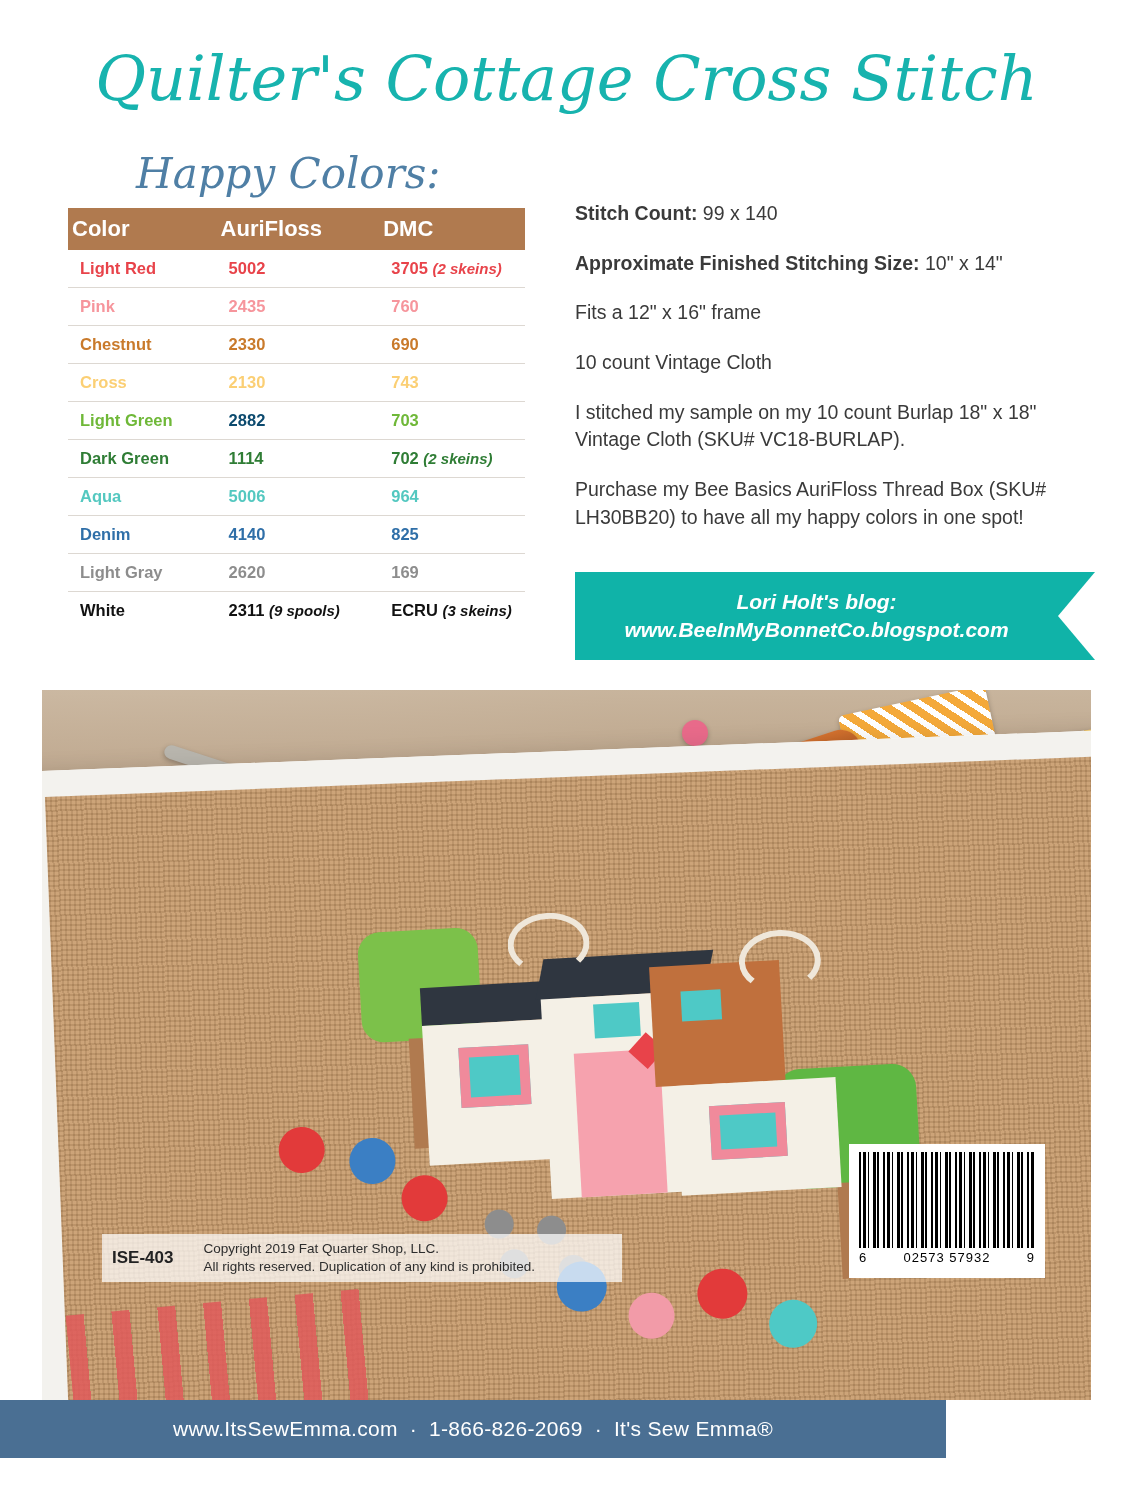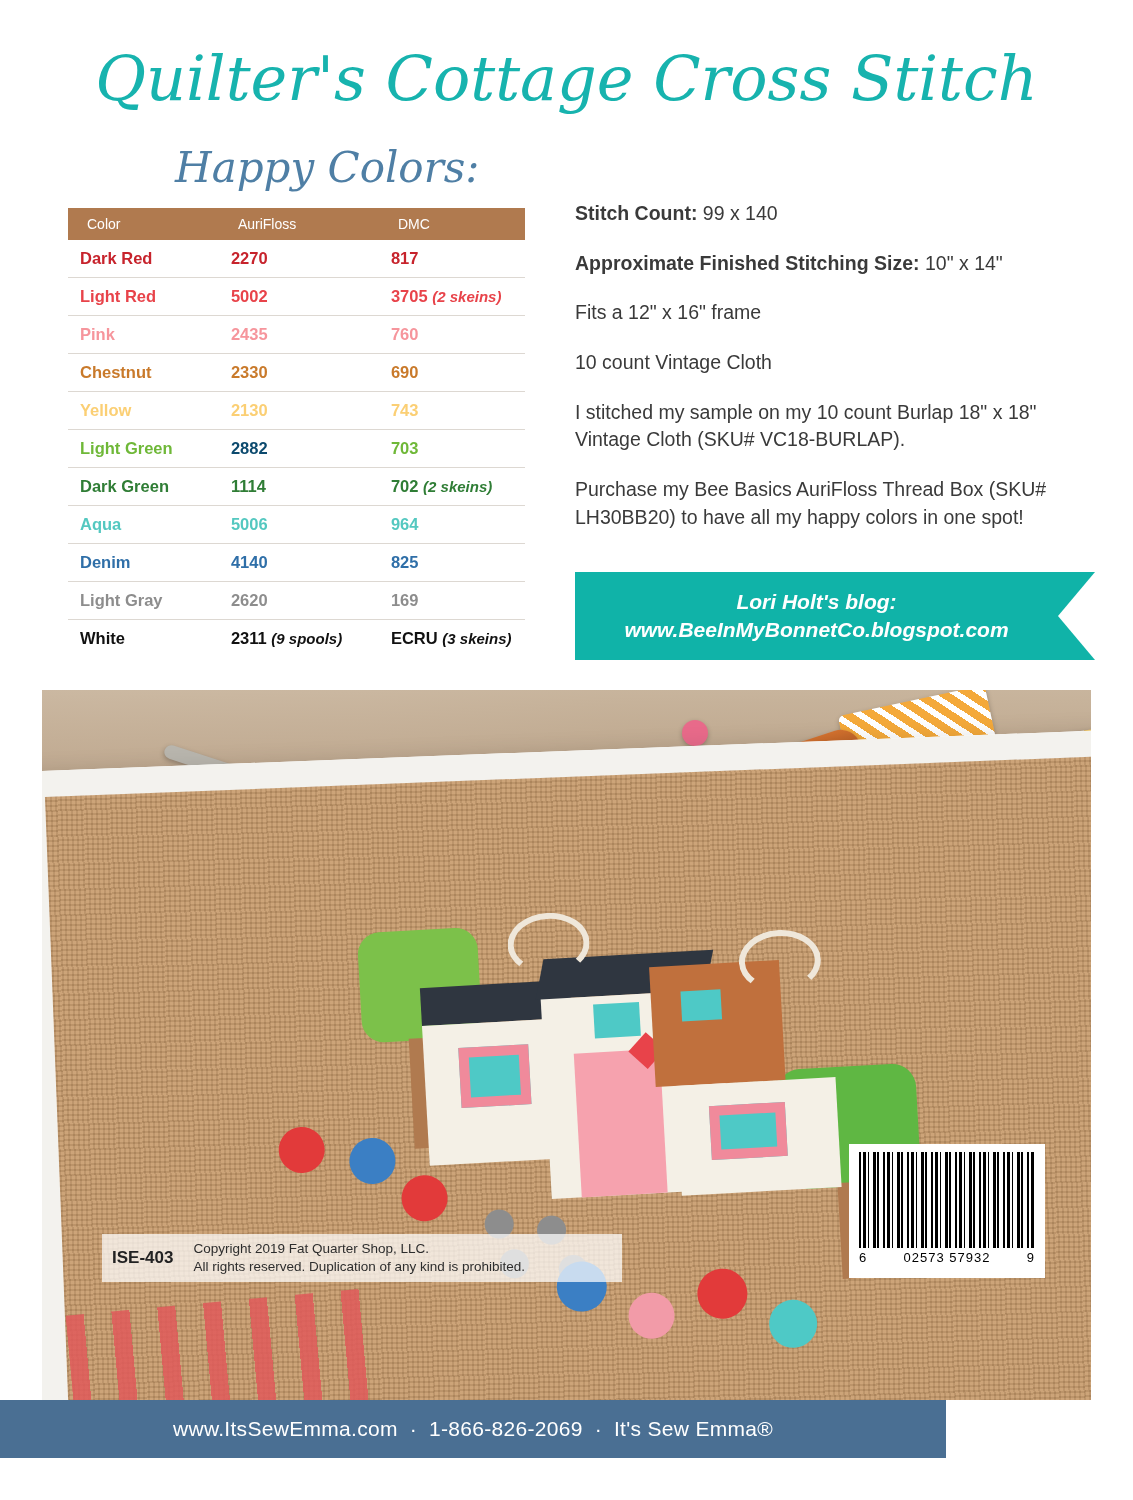"Happy Colors:" .happy-colors { margin-left: 39px -> none; top: 143px -> 149px }
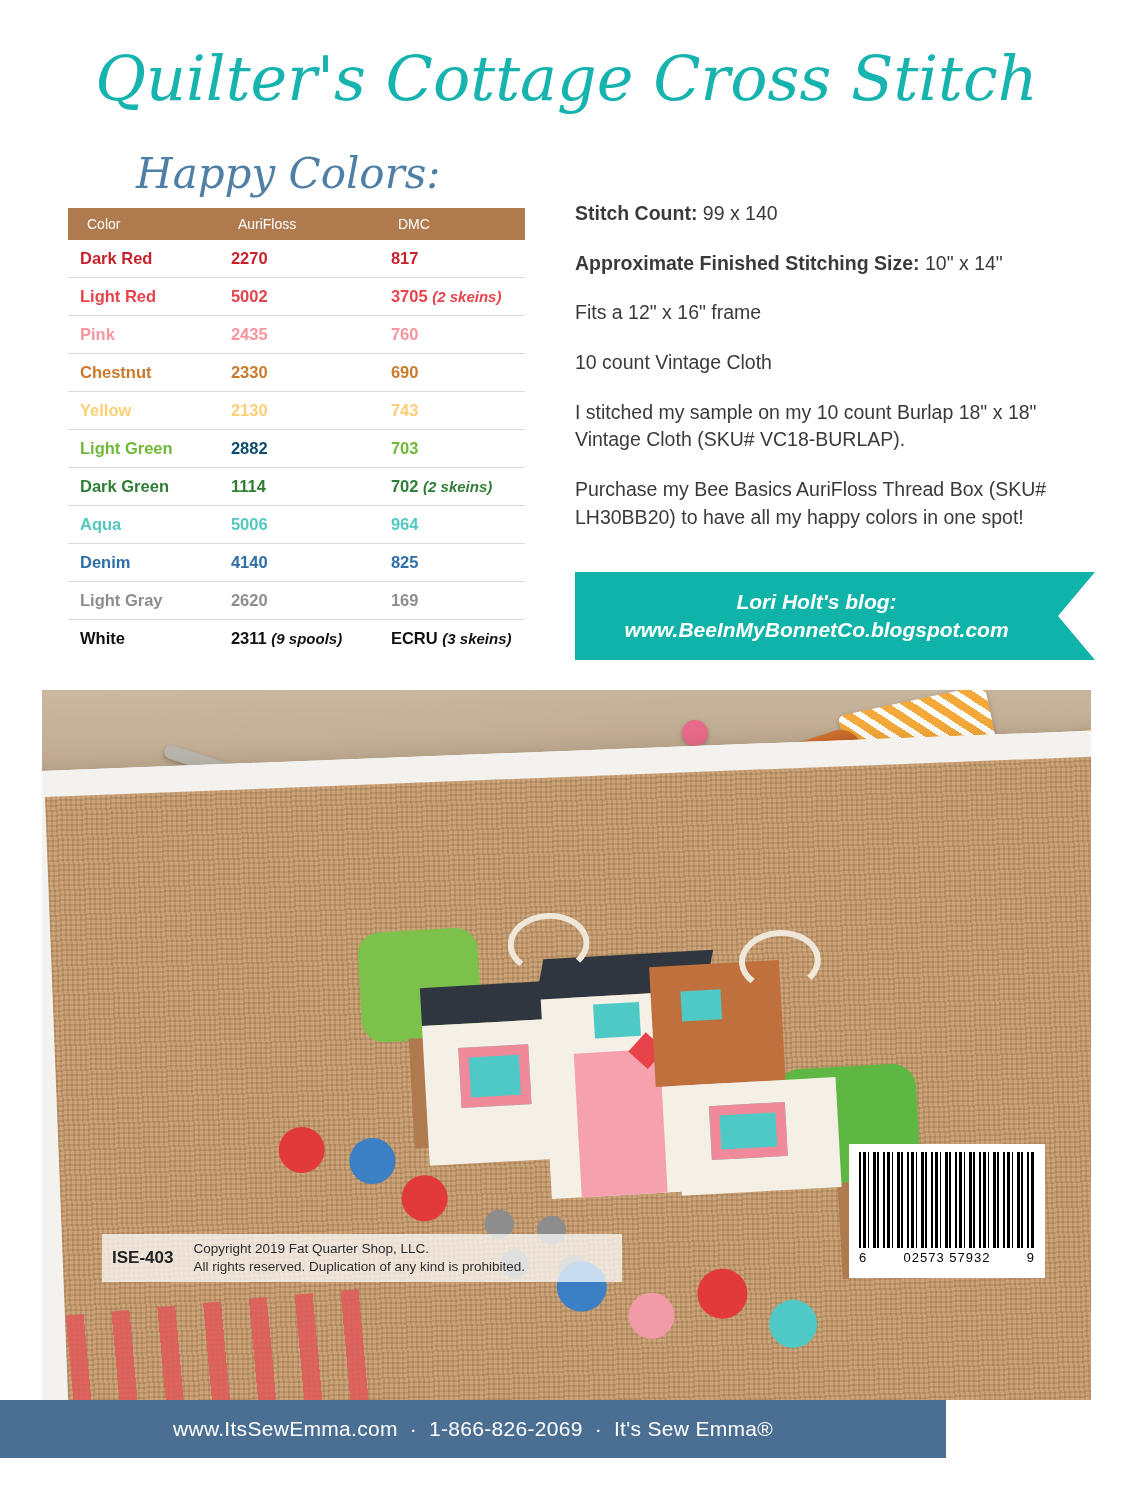"Color" .color-table th { font-size: 14px -> 22px; font-weight: normal -> bold; padding: 8px 19px -> 8px 4px }
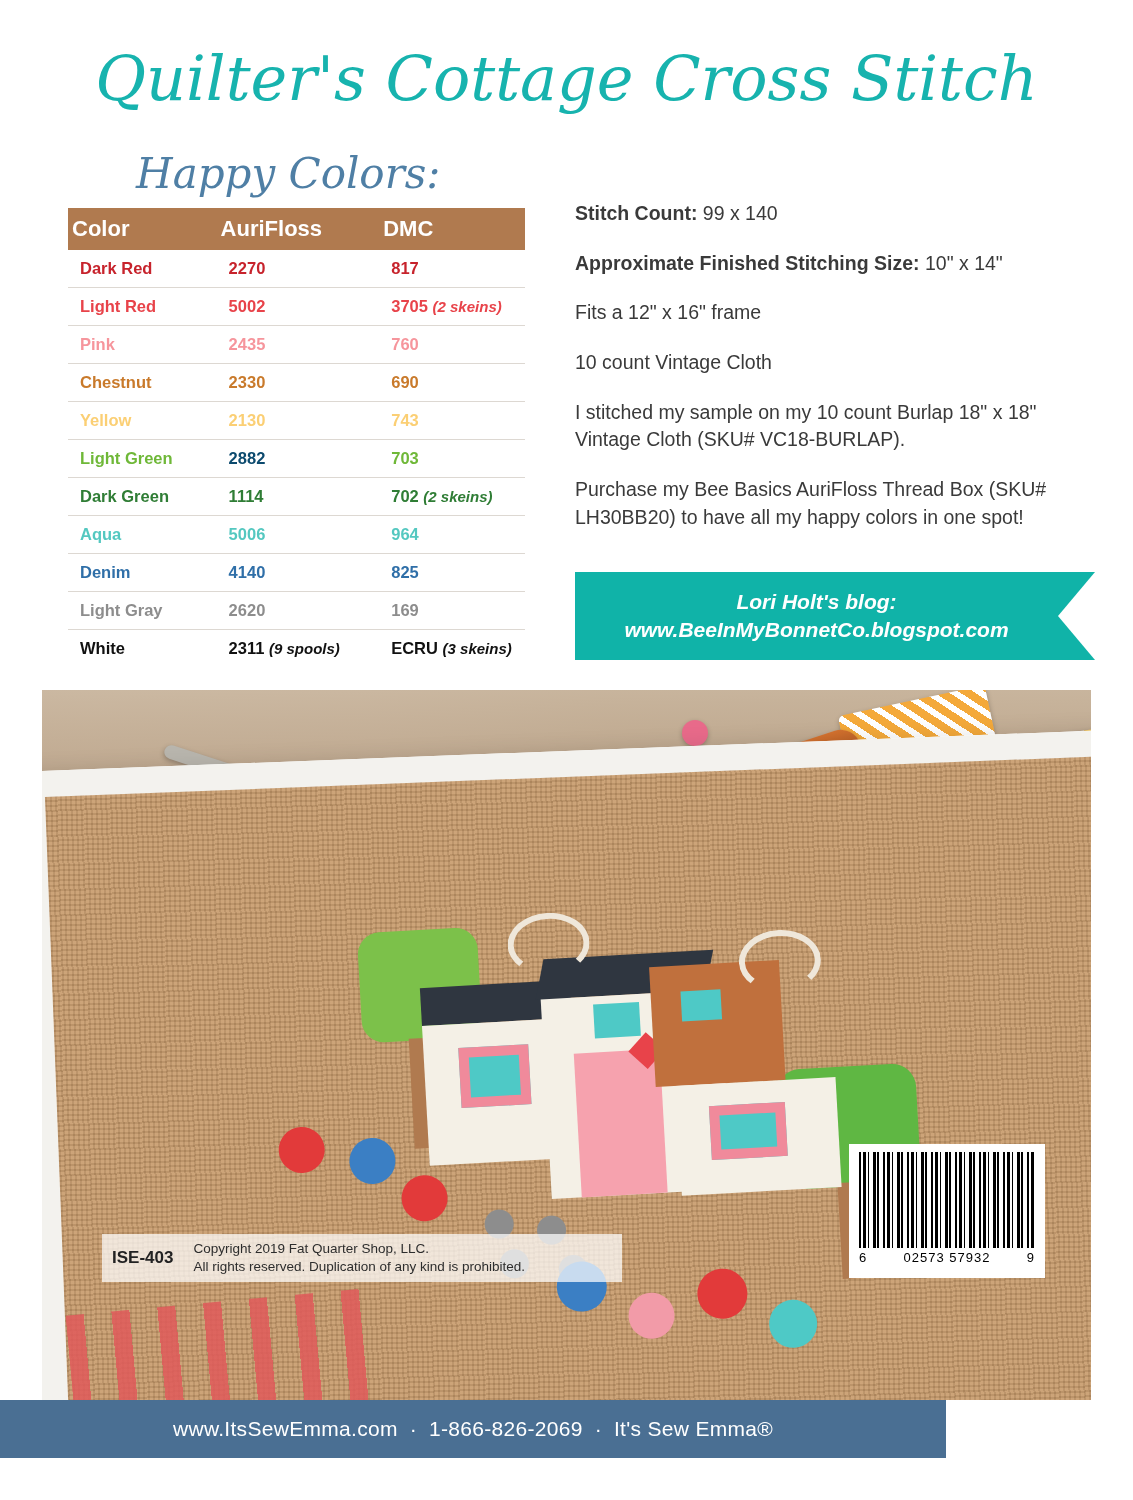"Dark Red" tr { html: <tr> <td>Dark Red</td> <td><span>2270</span></td> <td><span>817</span></td> </tr> -> none }
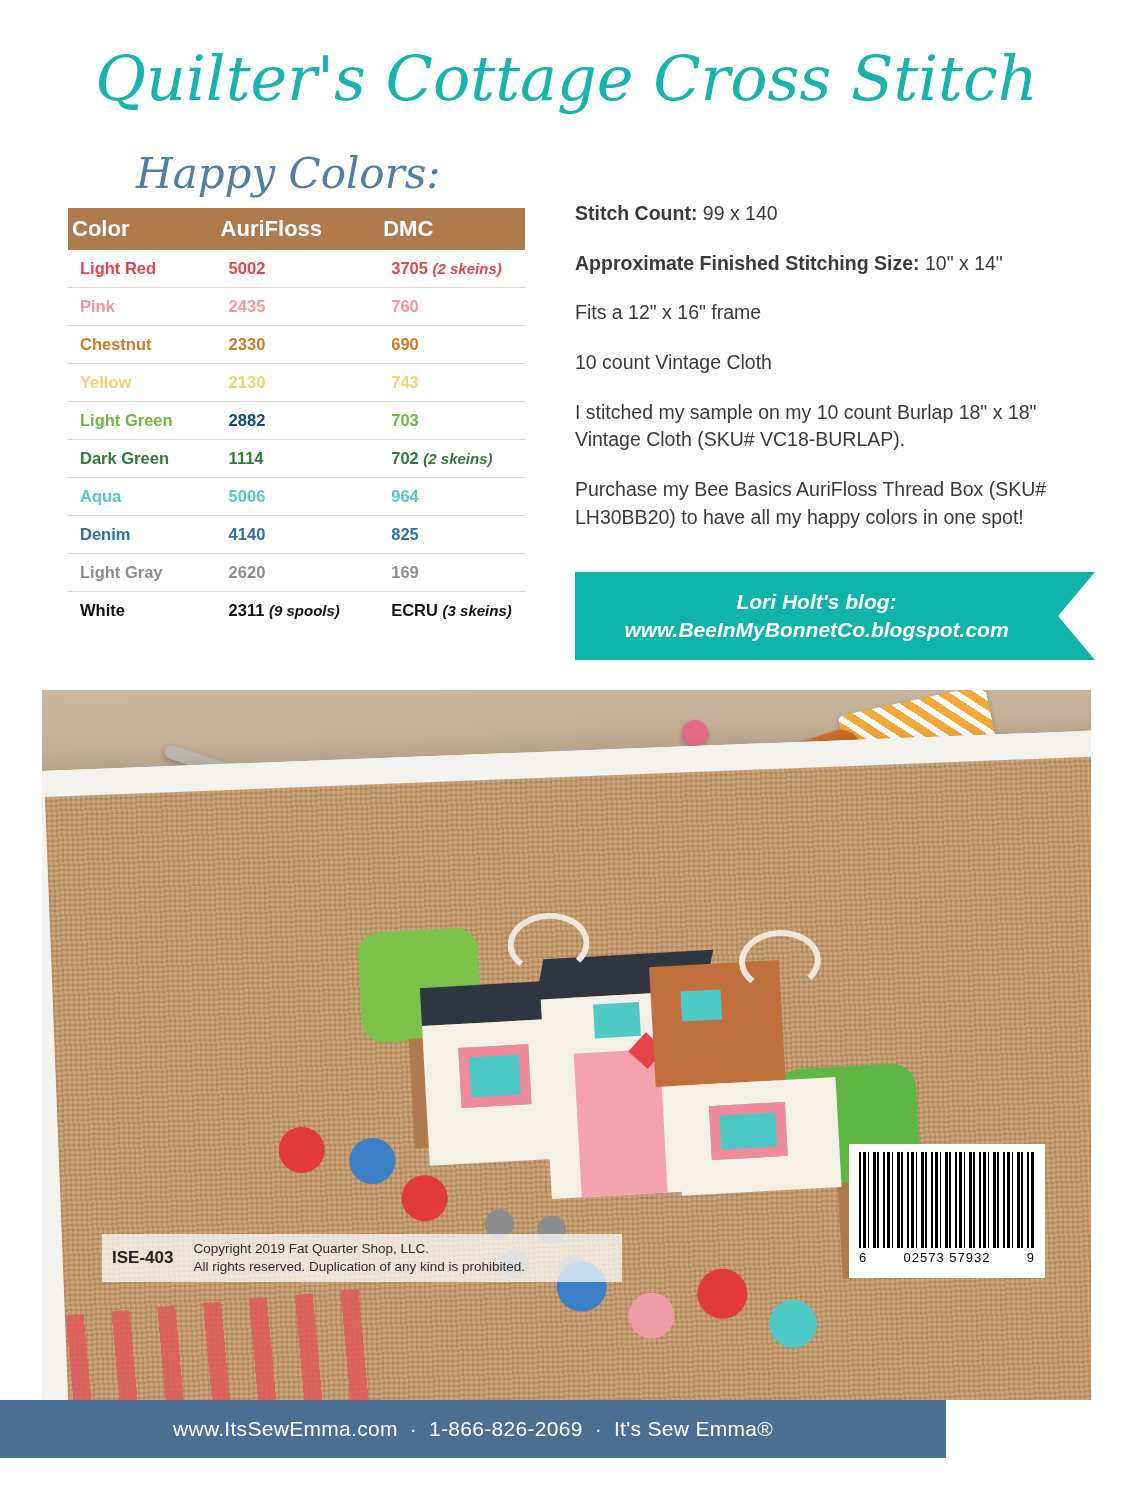"Yellow" td.col-name { text: Yellow -> Cross }
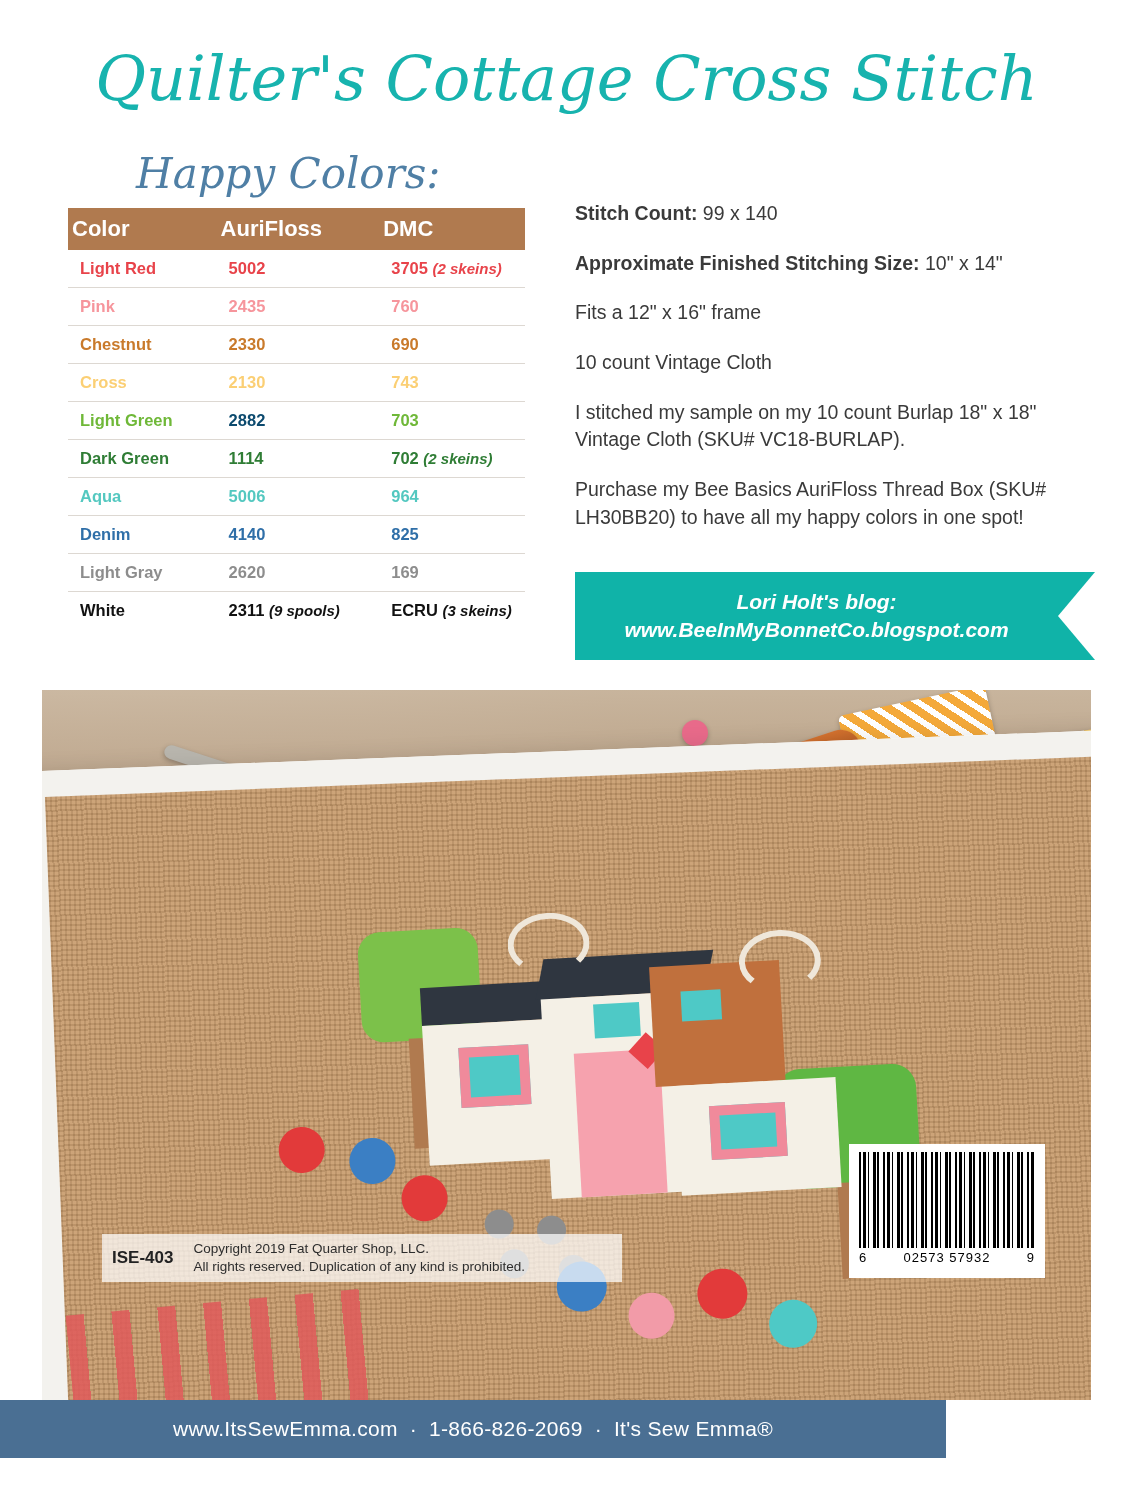"ISE-403" .copyright-box { gap: 20px -> 30px }
